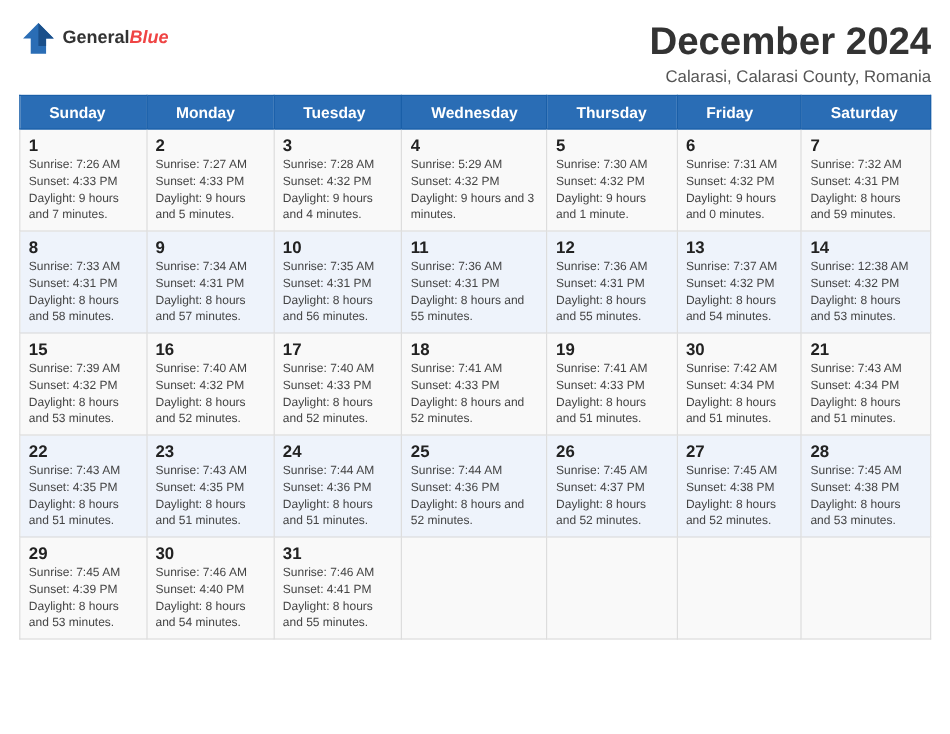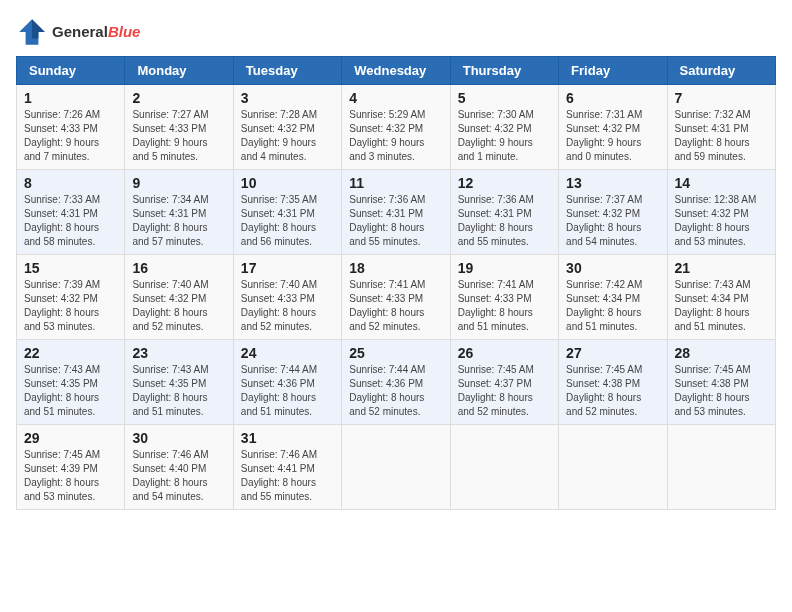"December 2024" div.title-area { html: none -> <div> <div>December 2024</div> <div>Calarasi, Calarasi County, Romania</div> </div> }
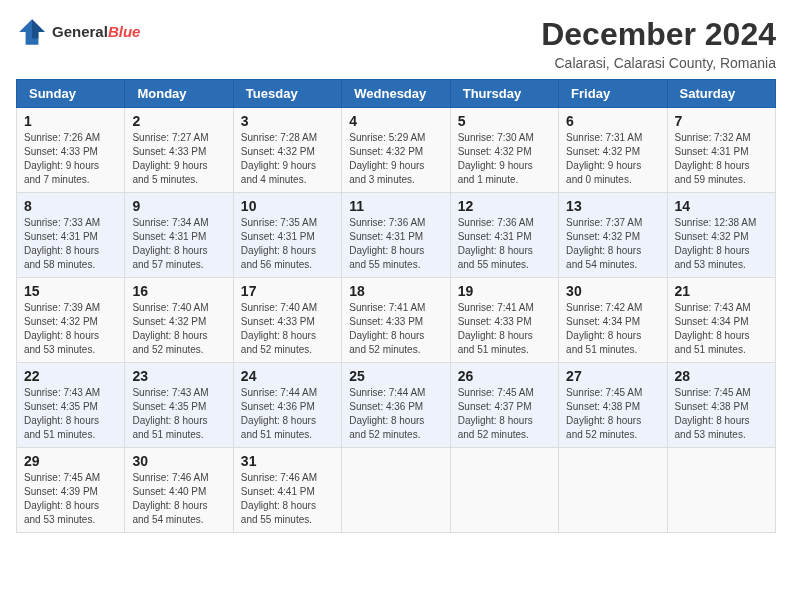"Sunday" .calendar-table th { padding: 6px 12px -> 6px 24px }
